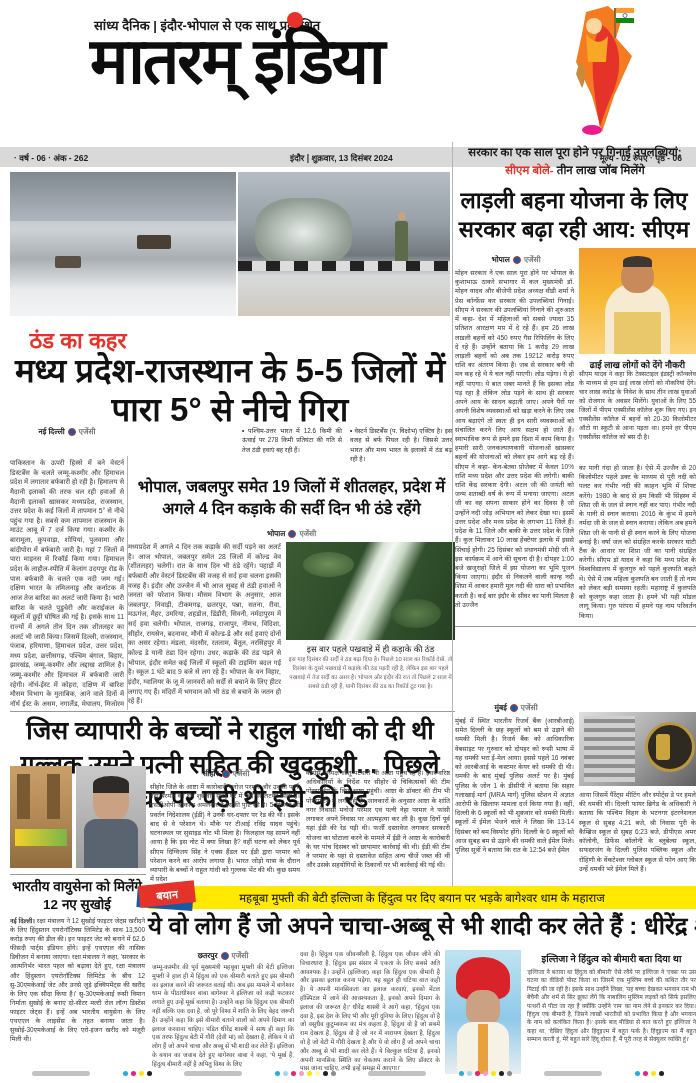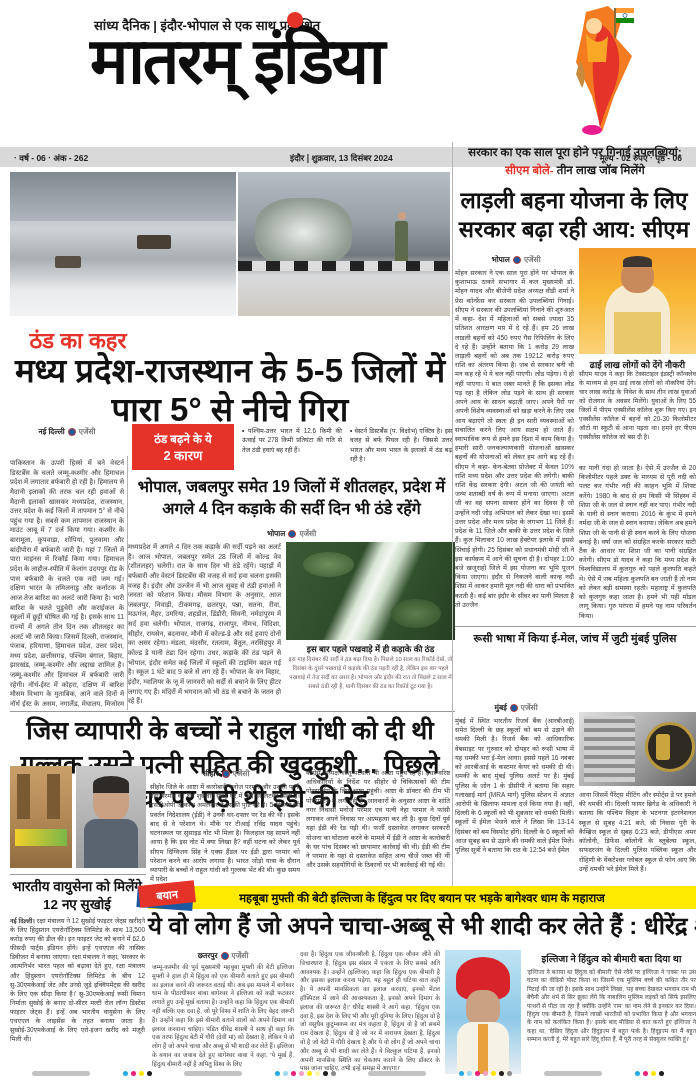"ठंड बढ़ने के ये" div.abs { html: <div> <div>ठंड बढ़ने के ये</div> <div>2 कारण</div> </div> -> none }
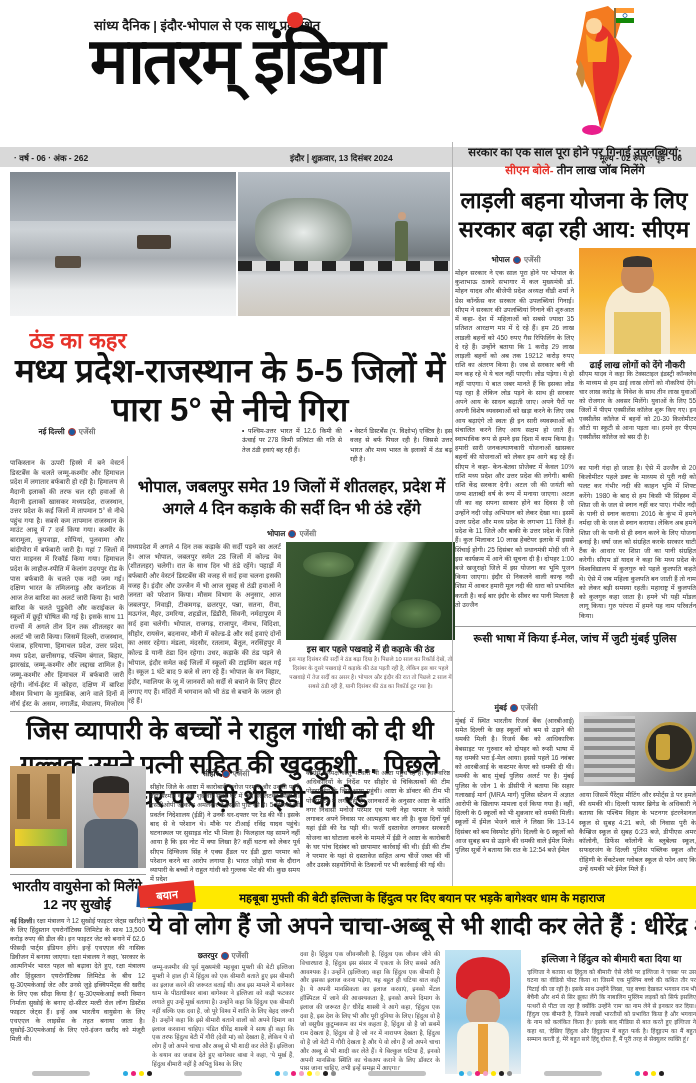"रूसी भाषा में किया ई-मेल," div.abs { html: <div>रूसी भाषा में किया ई-मेल, जांच में जुटी मुंबई पुलिस</div> -> none }
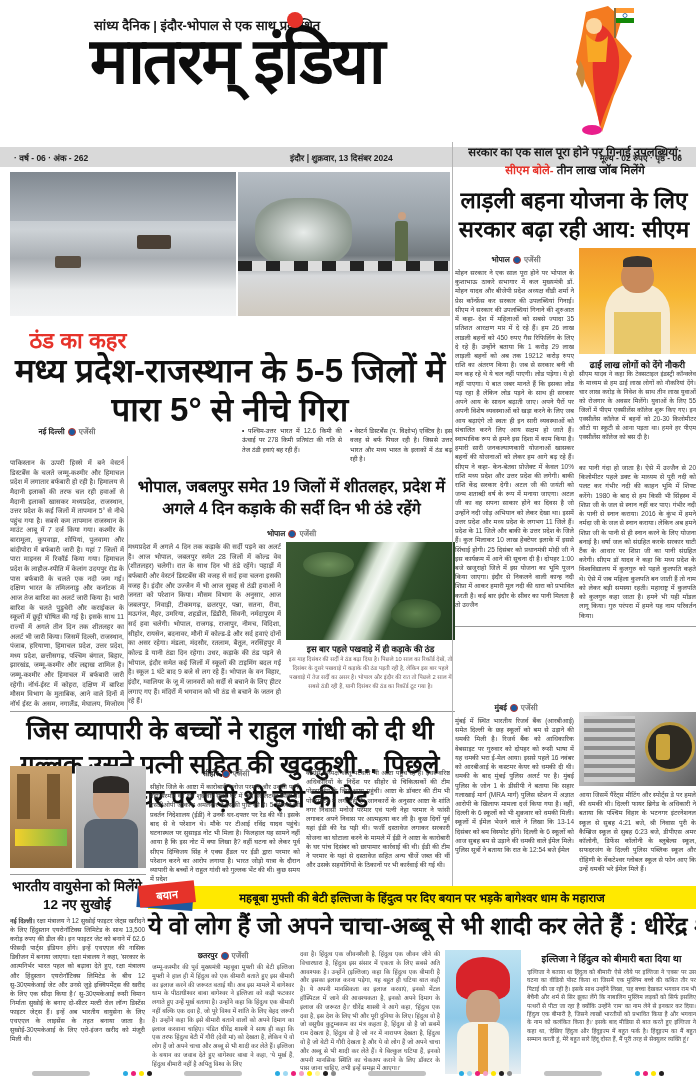"इस बार पहले पखवाड़े में" div.abs { font-weight: bold -> normal }
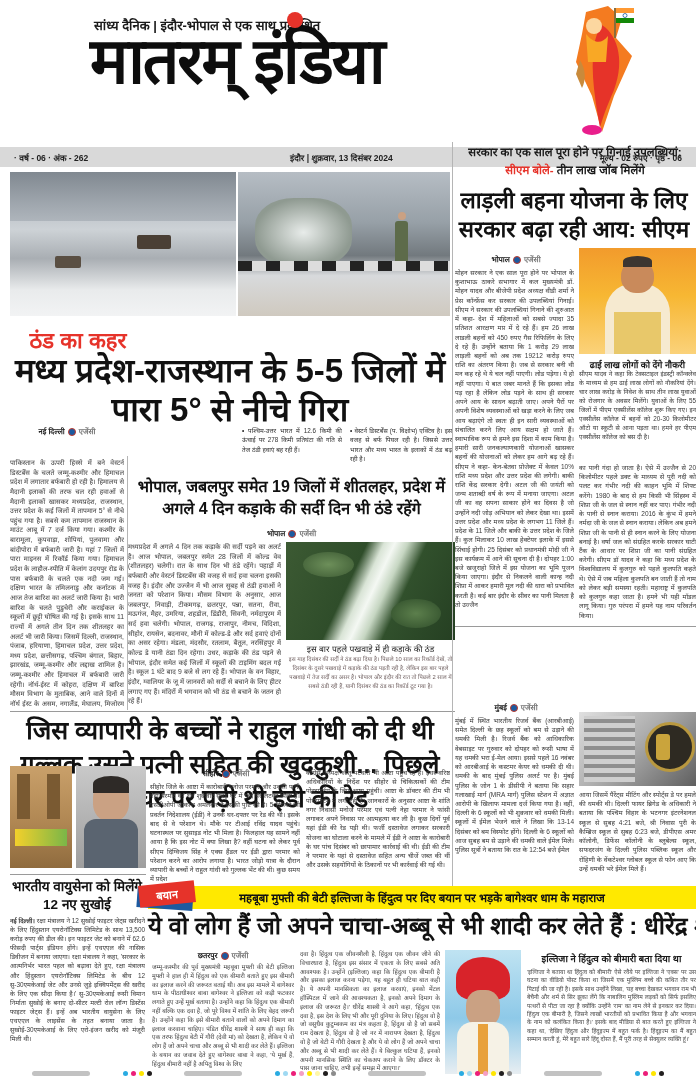"महबूबा मुफ्ती की बेटी इल्तिजा" div.abs { font-weight: bold -> normal }
